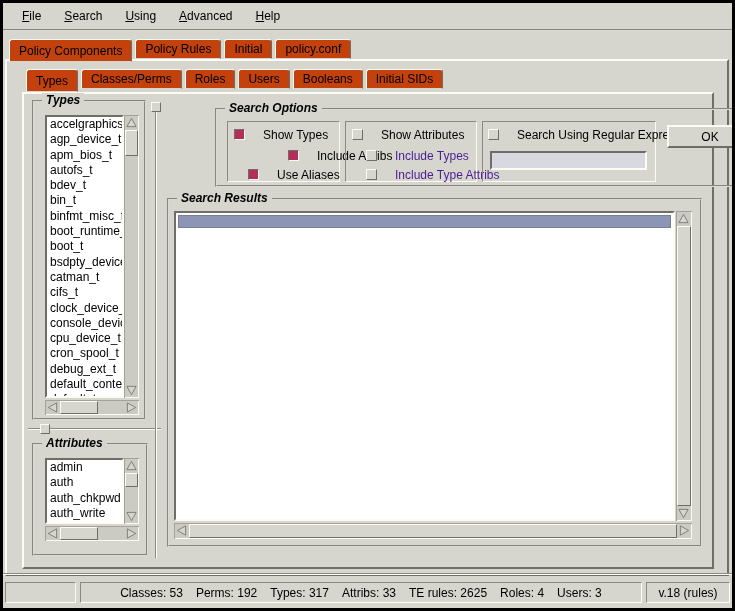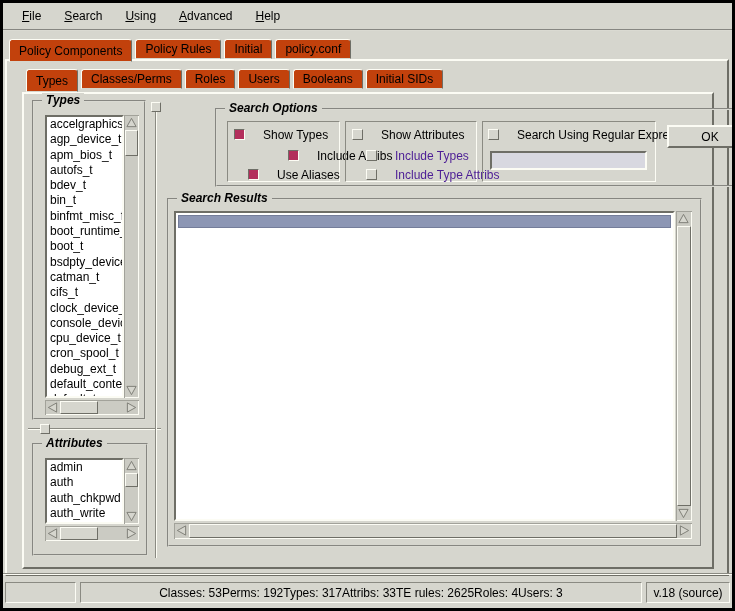"Classes: 53" .sbox-stats { gap: none -> 13px }
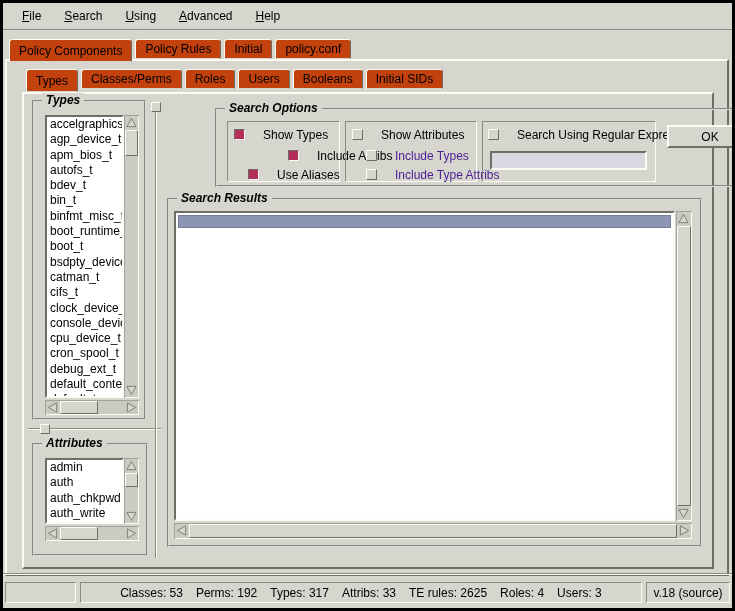"v.18 (source)" span { text: source -> rules }
